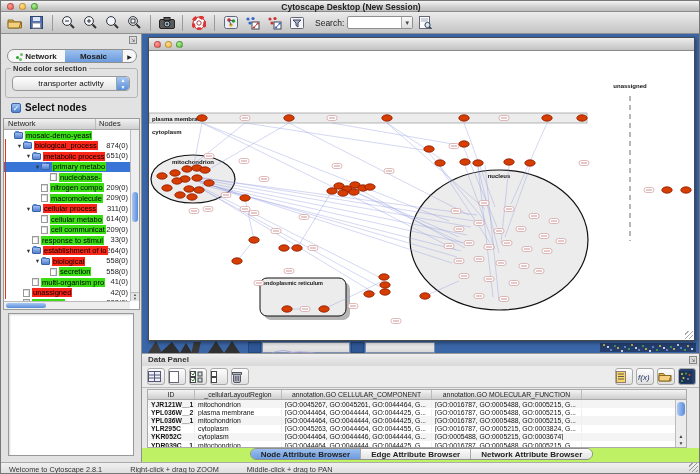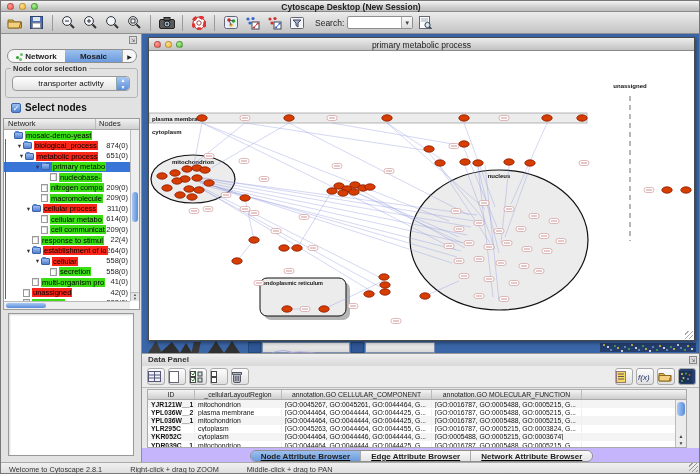"primary metabolic process" span.title { html: <span>primary metabolic process</span> -> none }
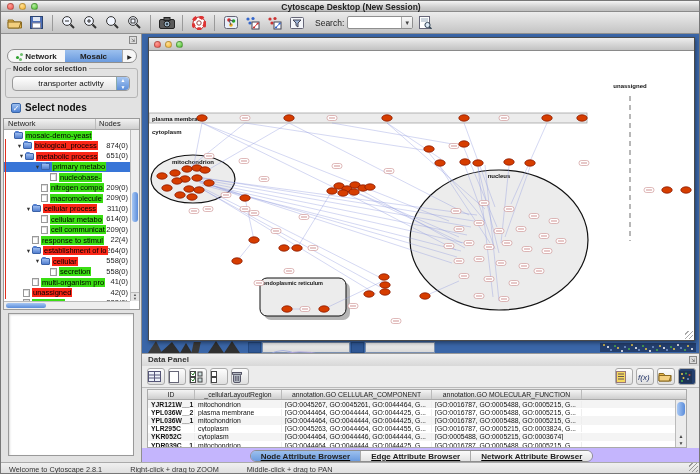"metabolic process" div.tree-row { padding-left: 14px -> 21px }
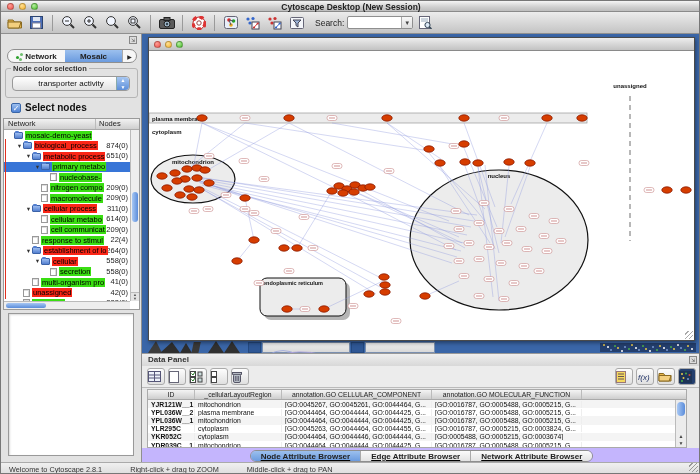"22(4)" span.tr-count { text: 22(4 -> 33(0 }
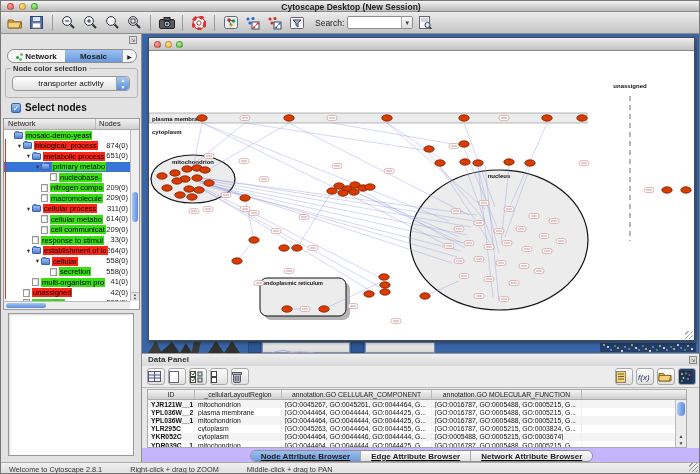"cellular" span.tr-label { text: cellular -> biological }
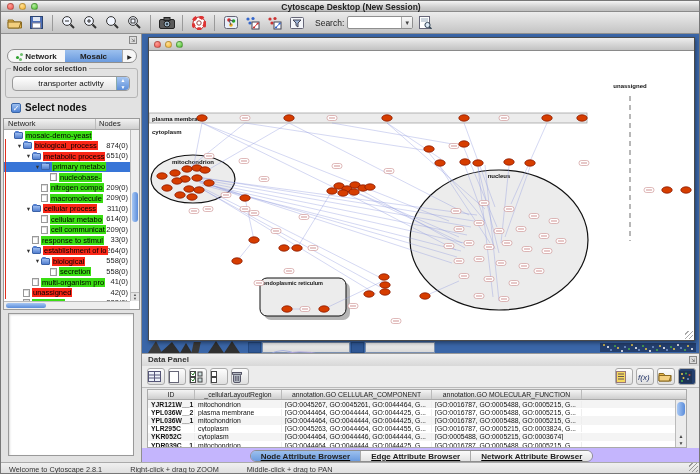"Node Attribute Browser" #tab-row { align-items: flex-end -> flex-start; background: #c4b5fd -> #bef264; text-decoration: underline -> none }
